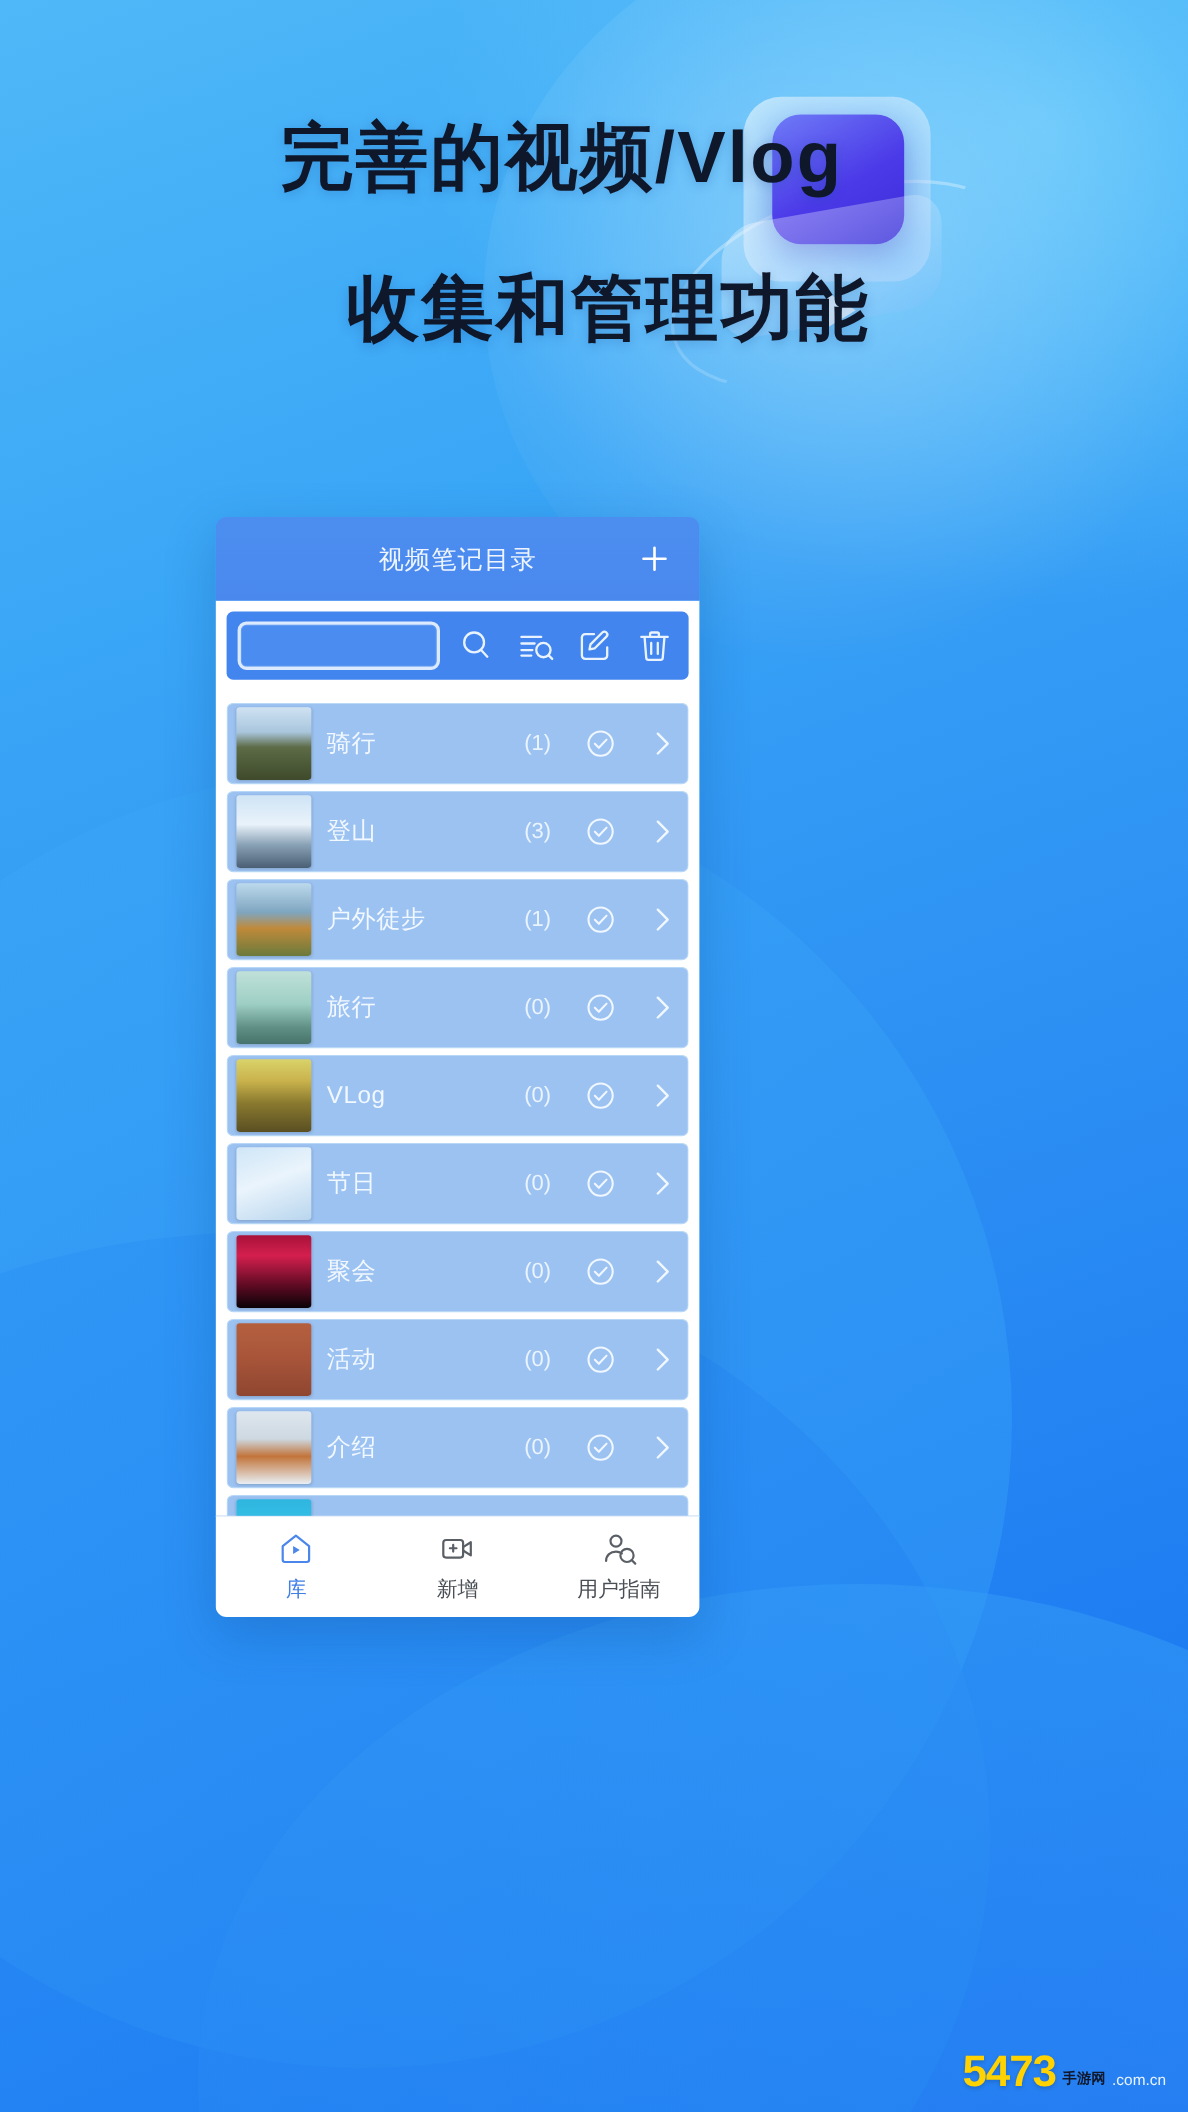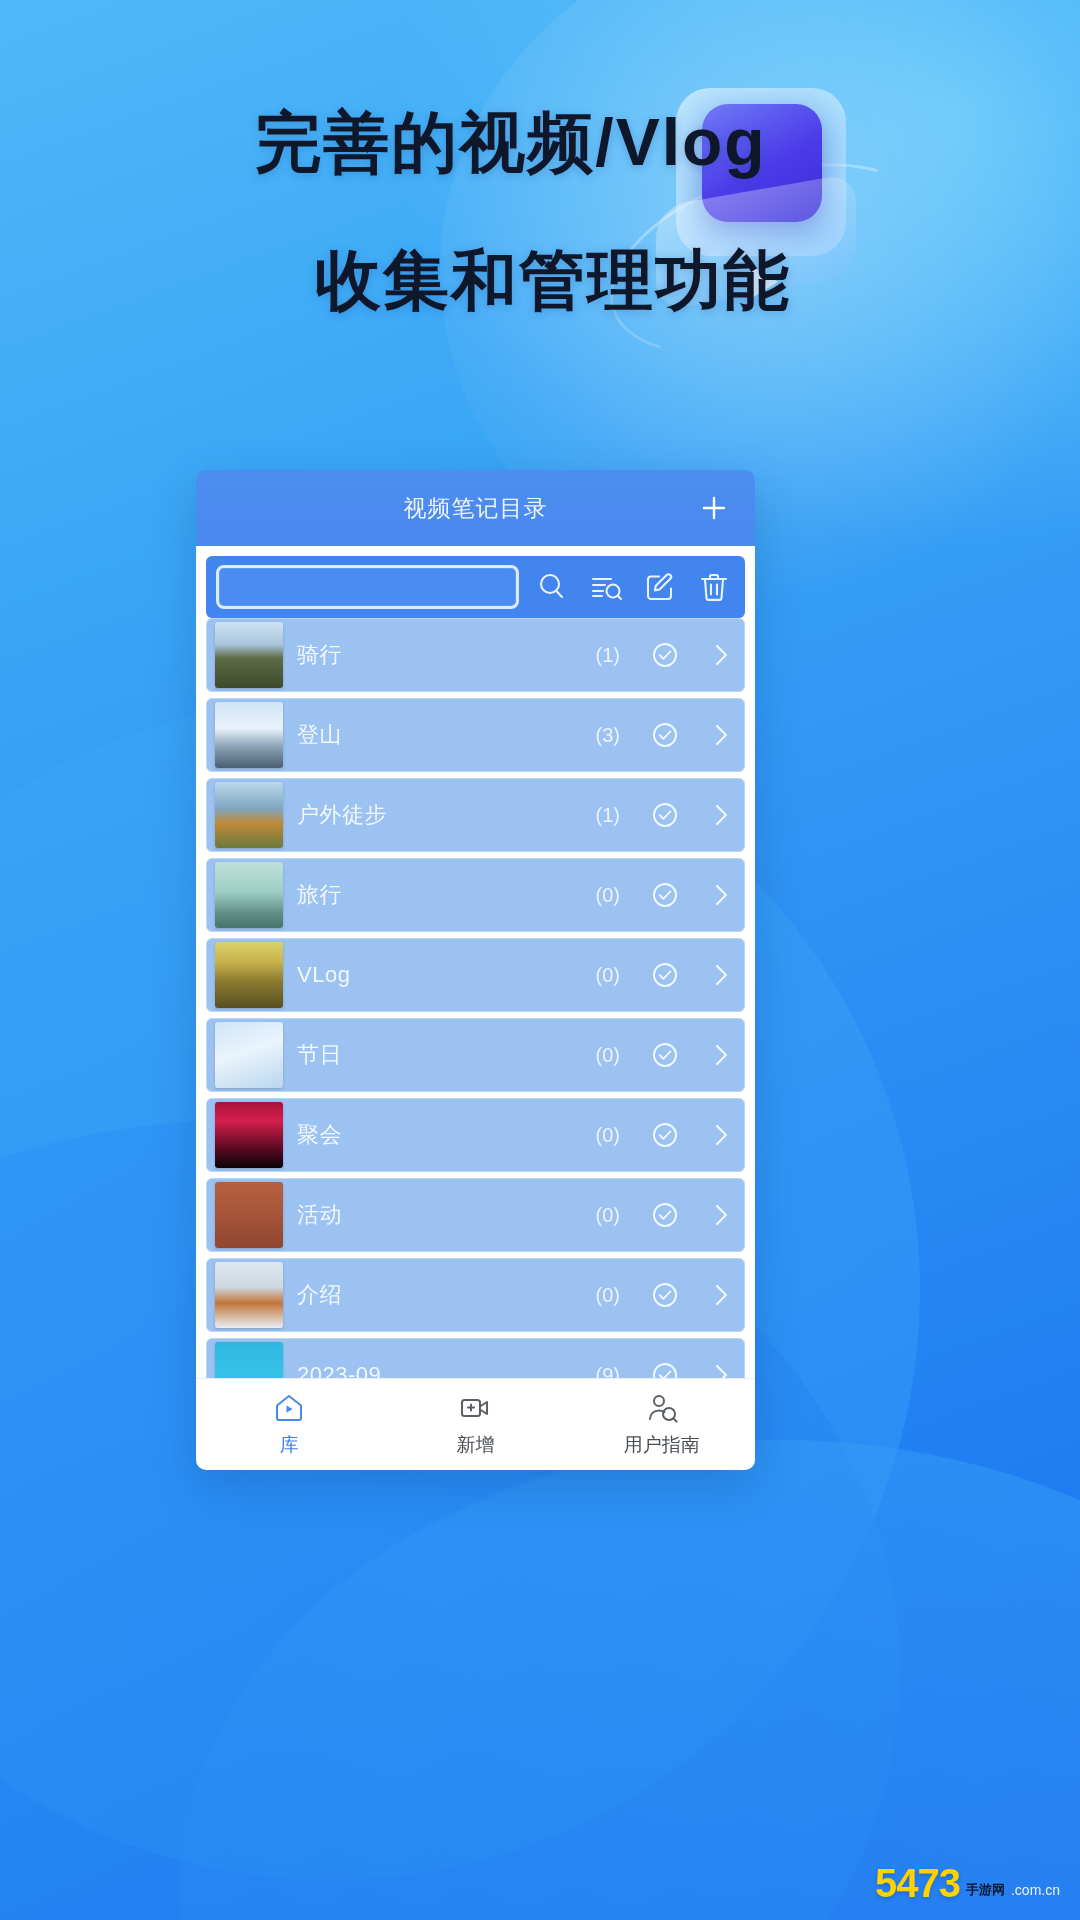"视频笔记目录" .phone { width: 559px -> 440px }
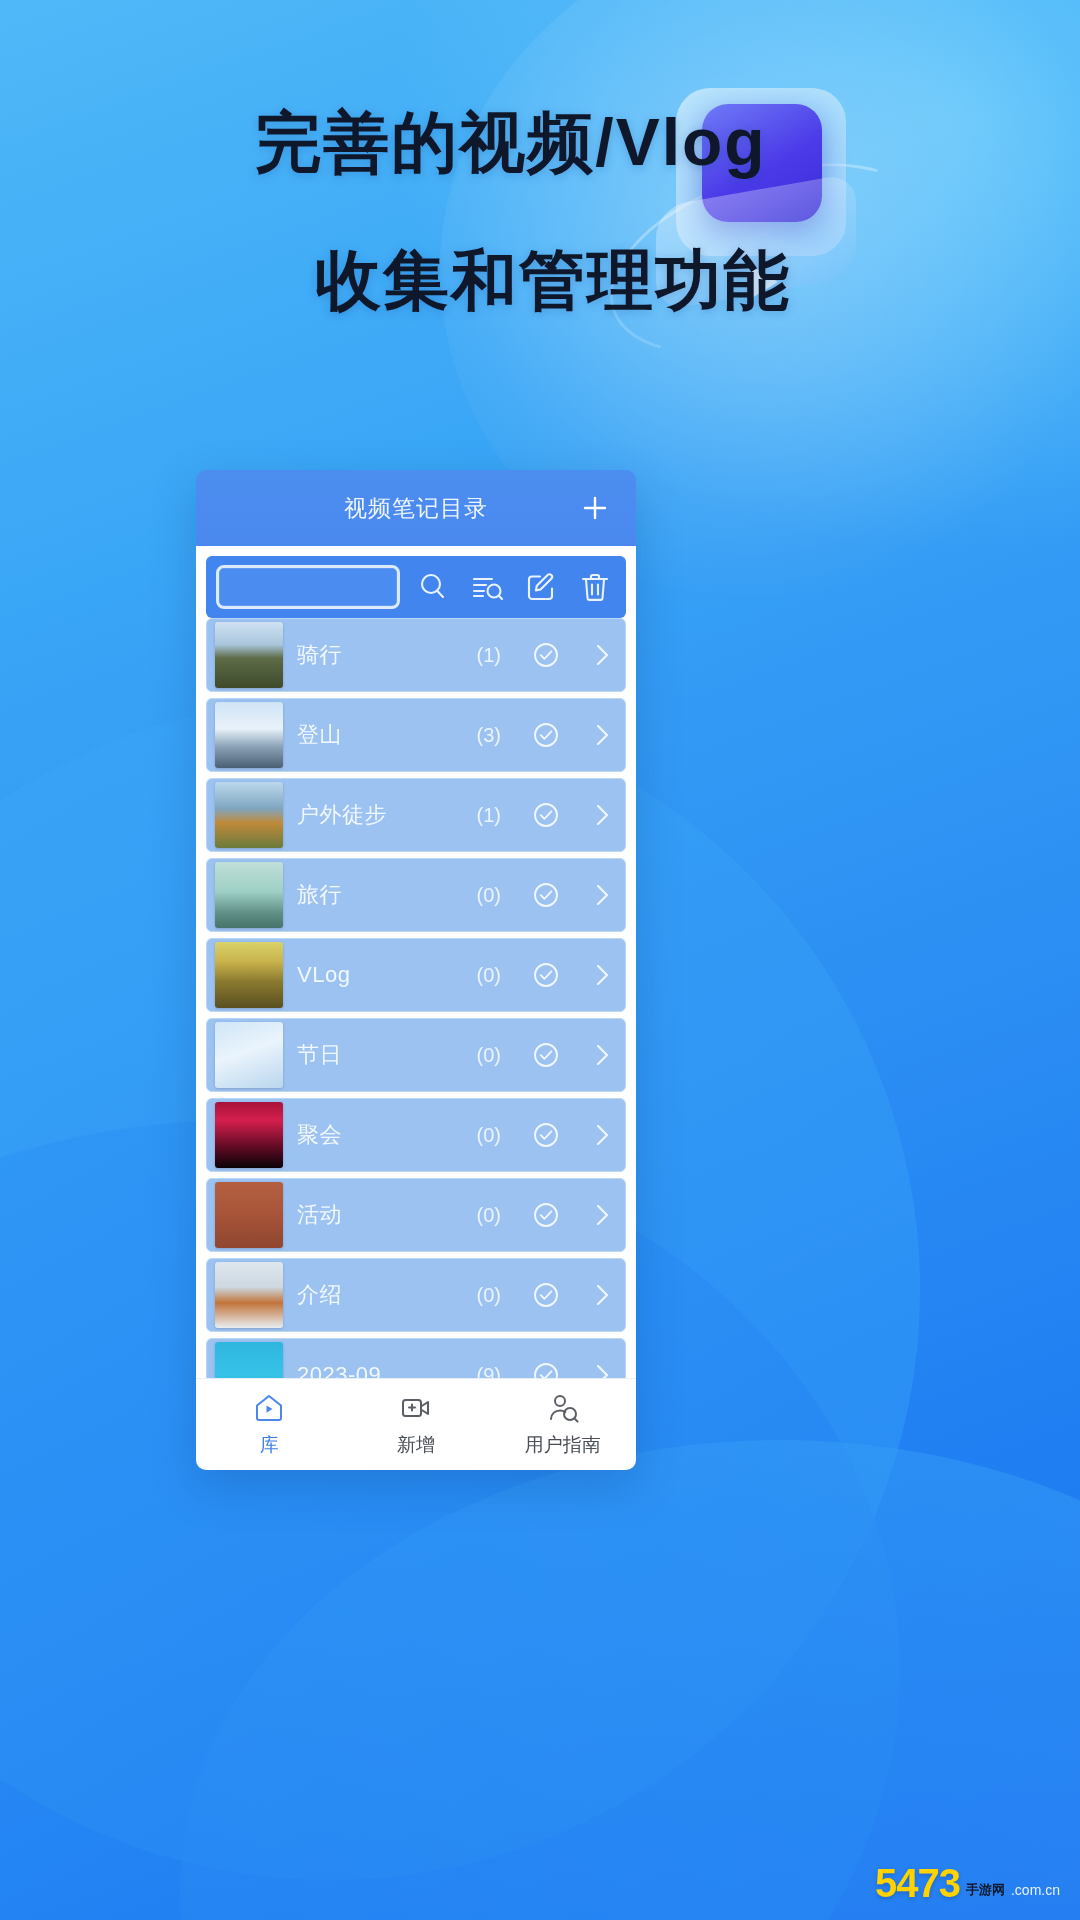"骑行" .list { margin-top: 0 -> 21px }
